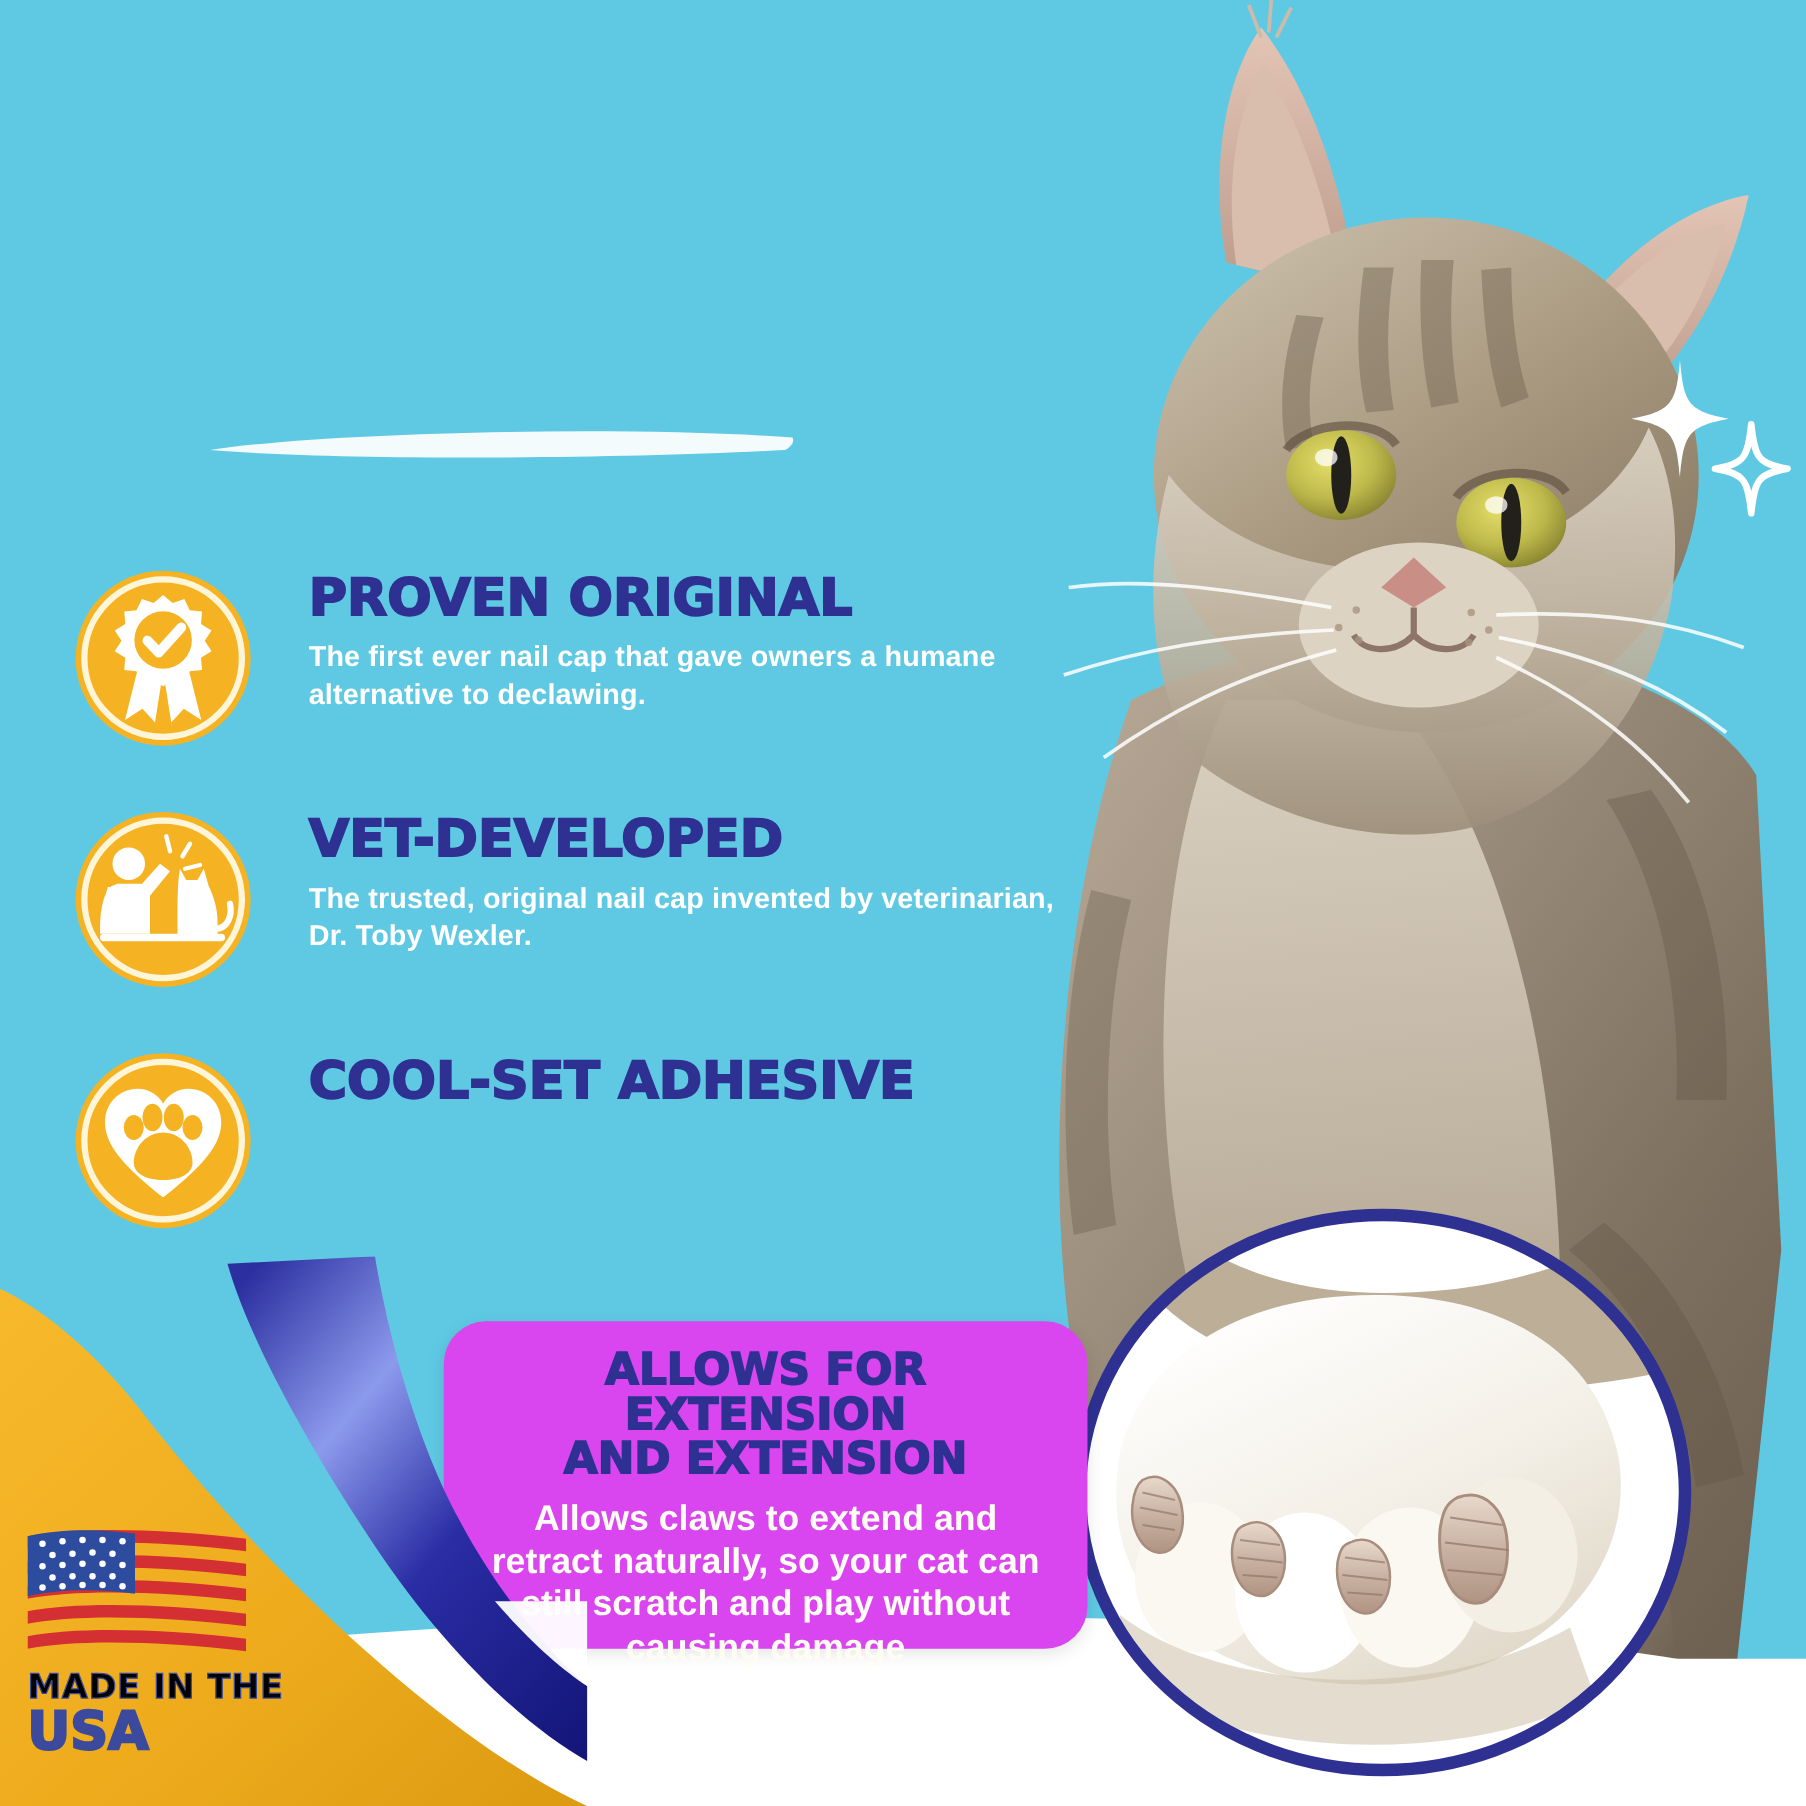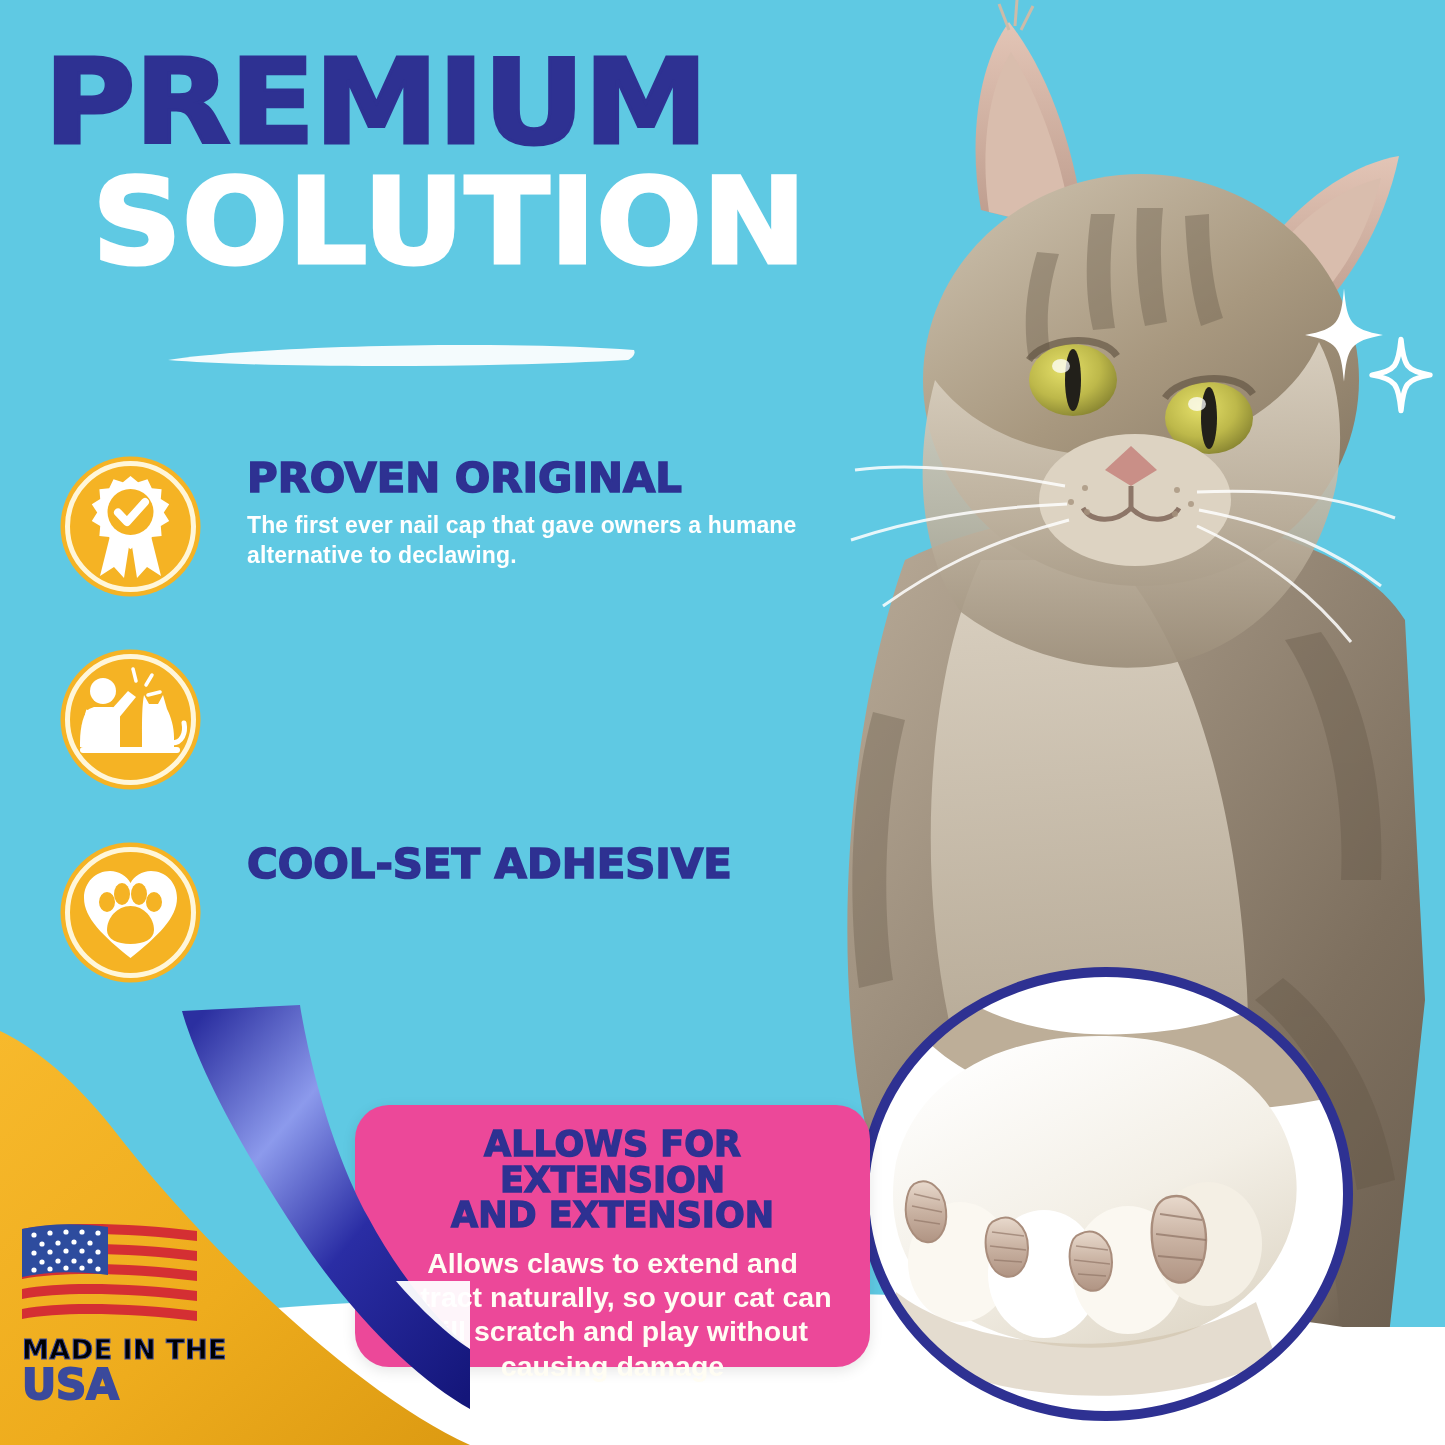"PREMIUM" div.headline-wrap { html: <div> <div>PREMIUM</div> <div>SOLUTION</div> </div> -> none }
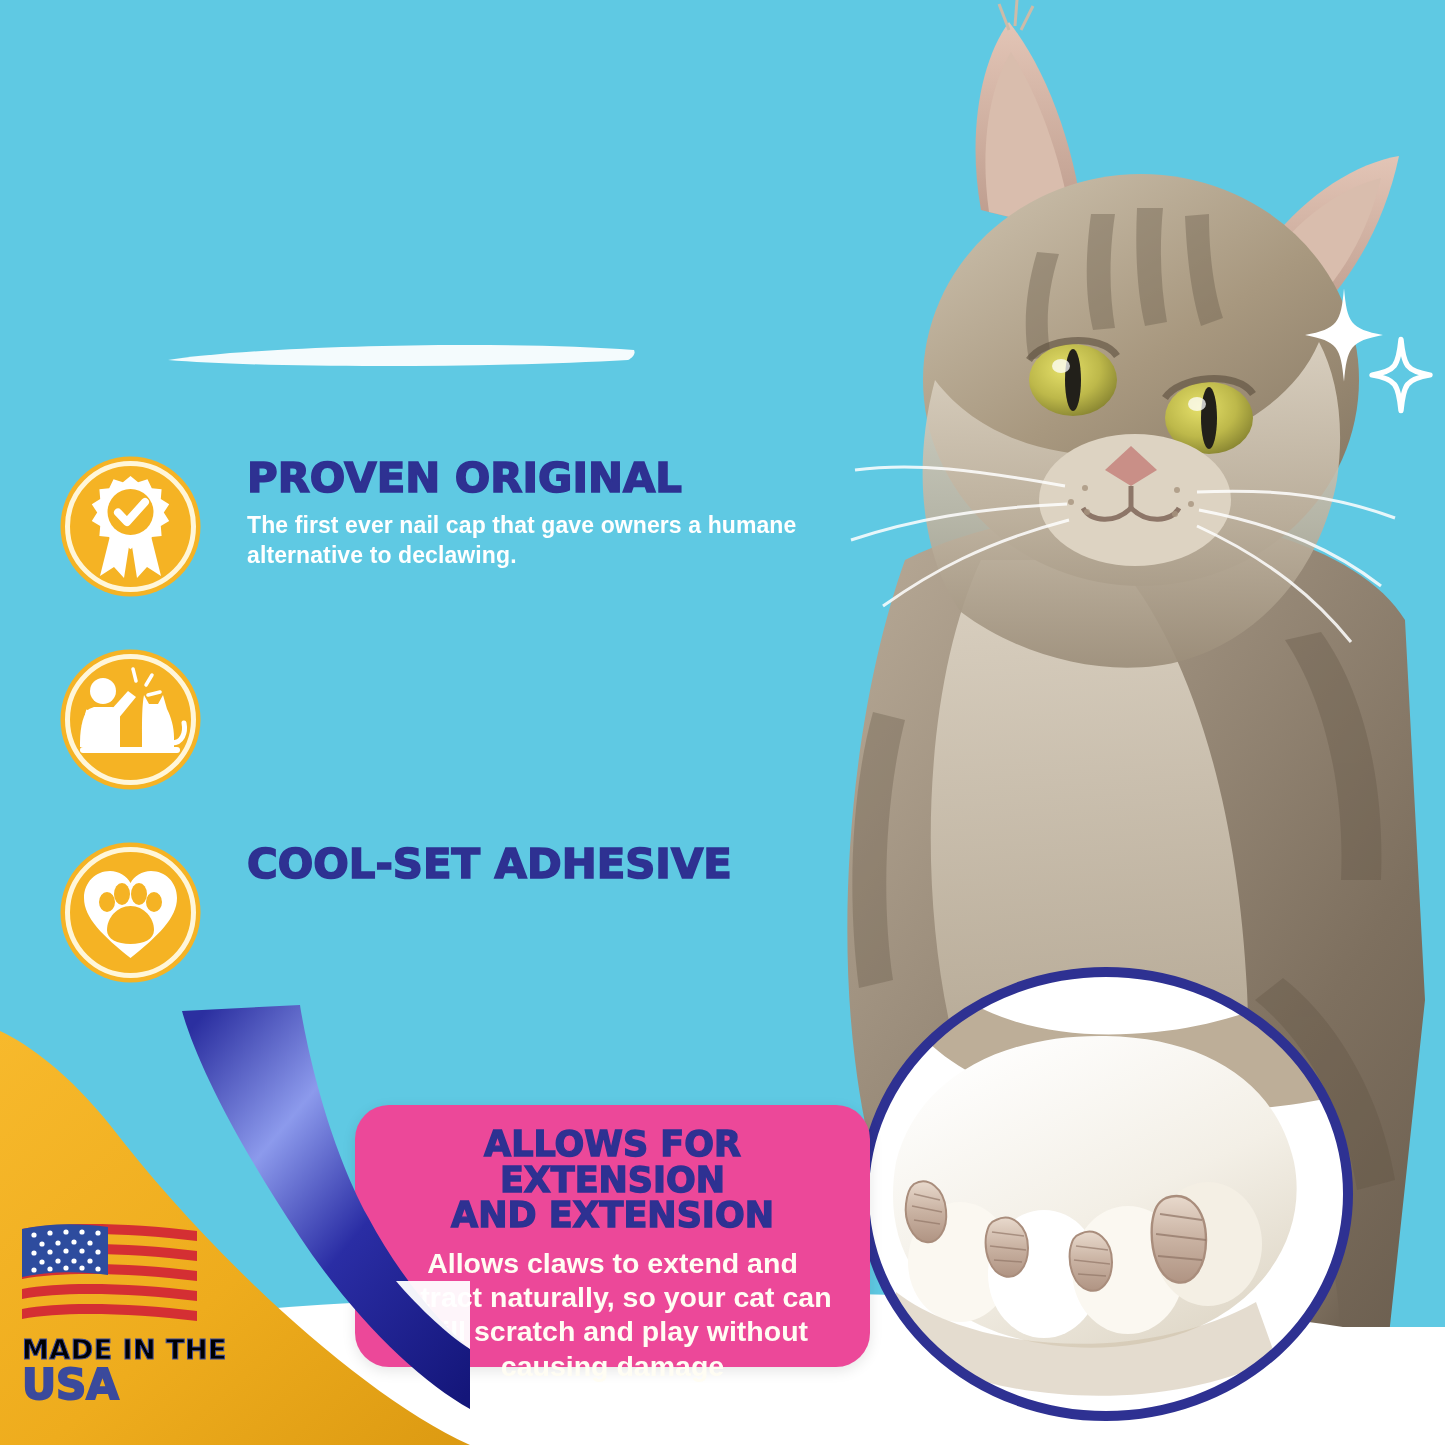"VET-DEVELOPED" div.ftext { html: none -> <div> <div>VET-DEVELOPED</div> <div>The trusted, original nail cap invented by veterinarian, Dr. Toby Wexler.</div> </div> }
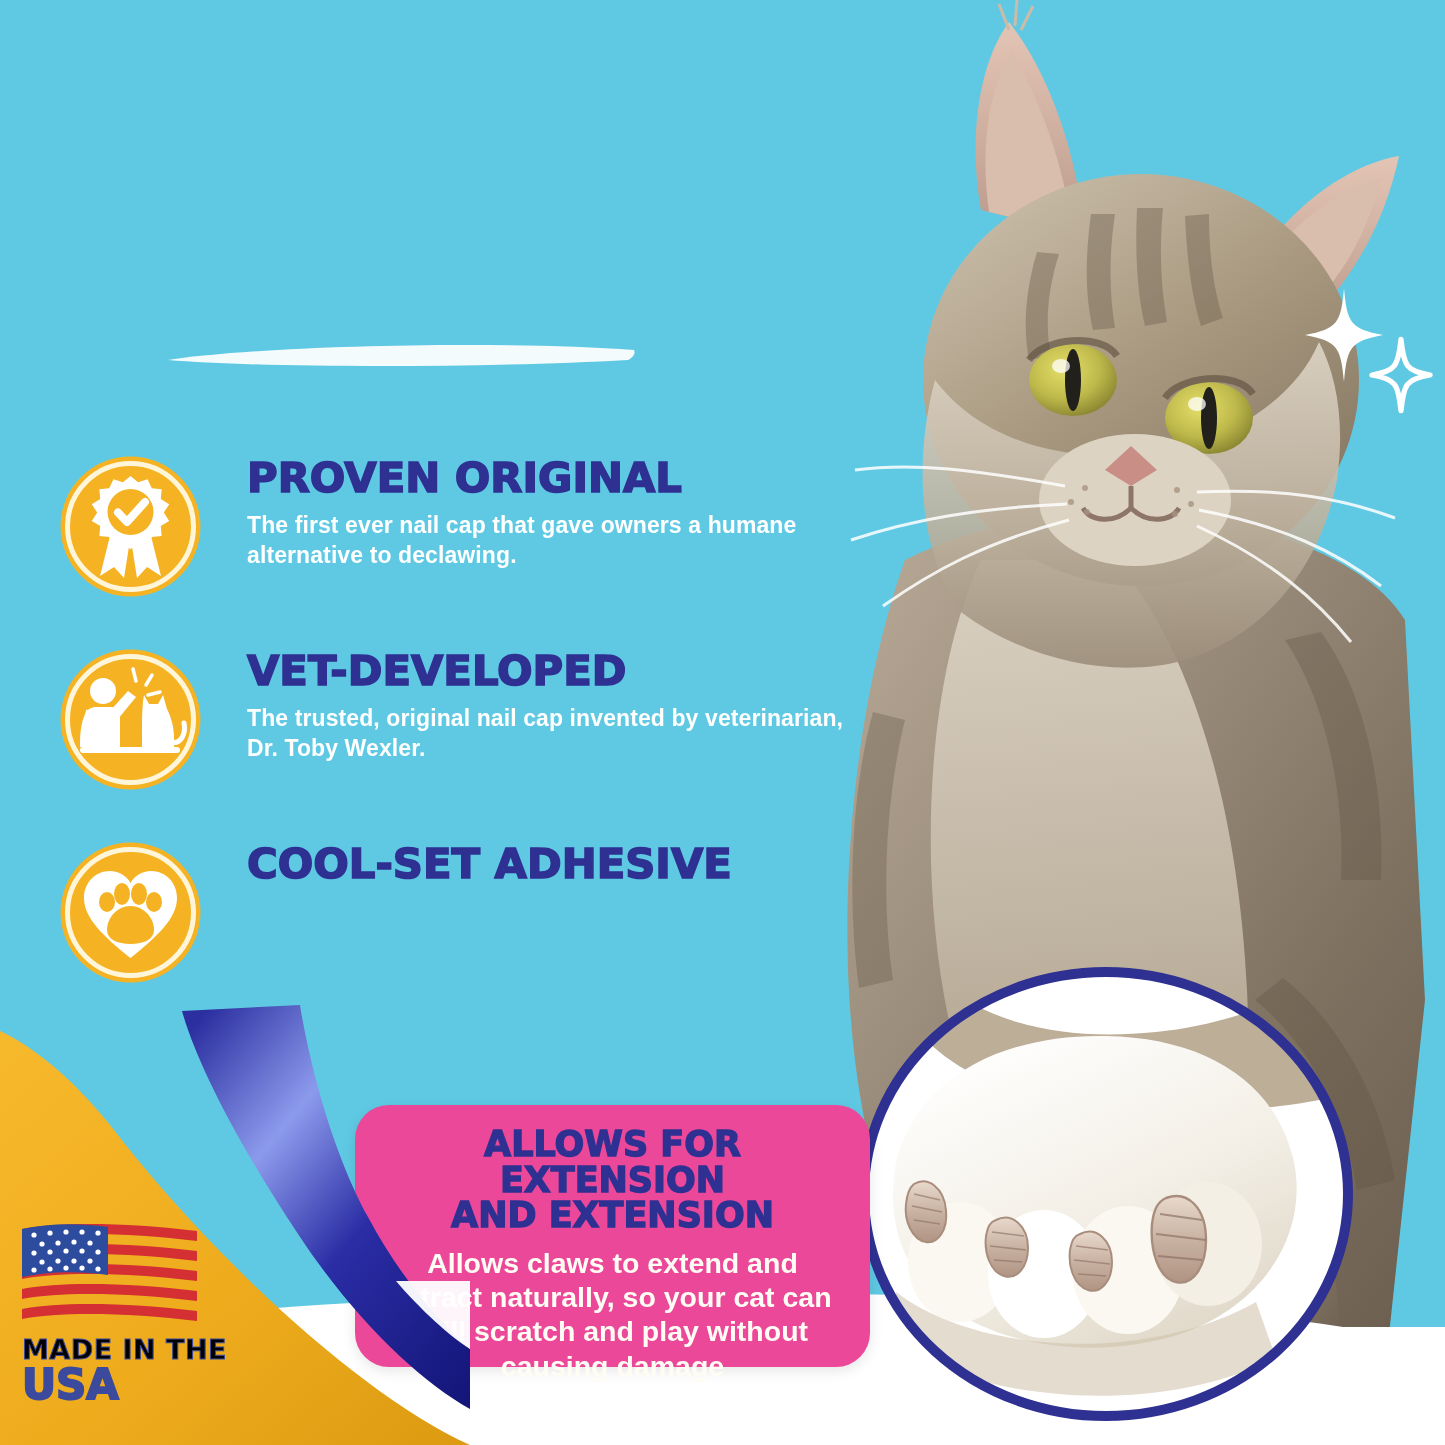"ALLOWS FOR EXTENSION" .callout { background: #ec4899 -> #d946ef; top: 1105px -> 1057px }
